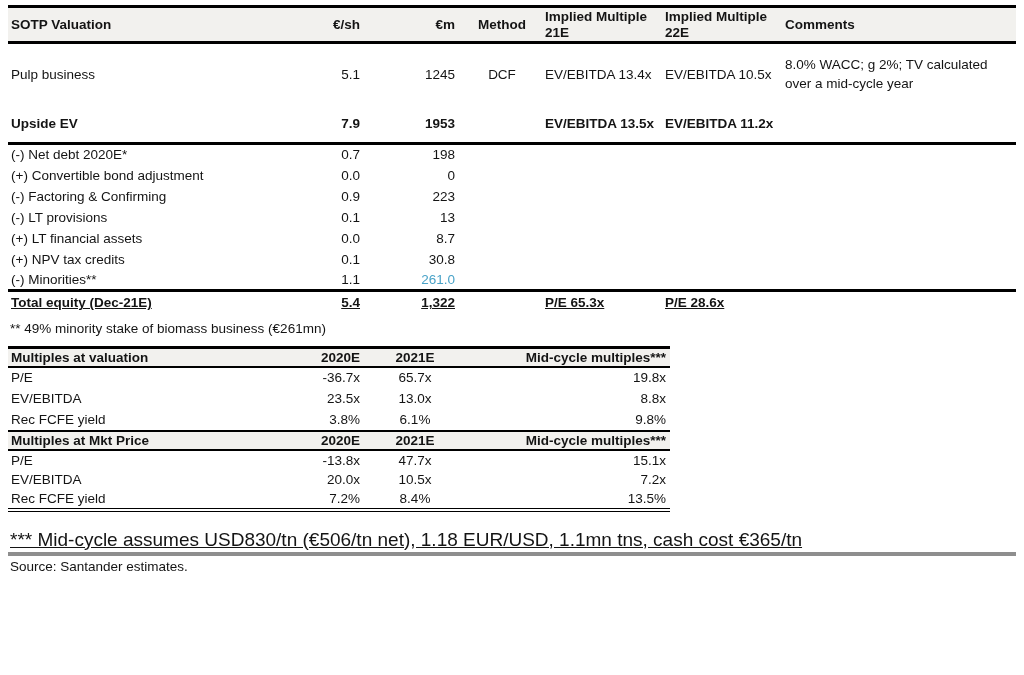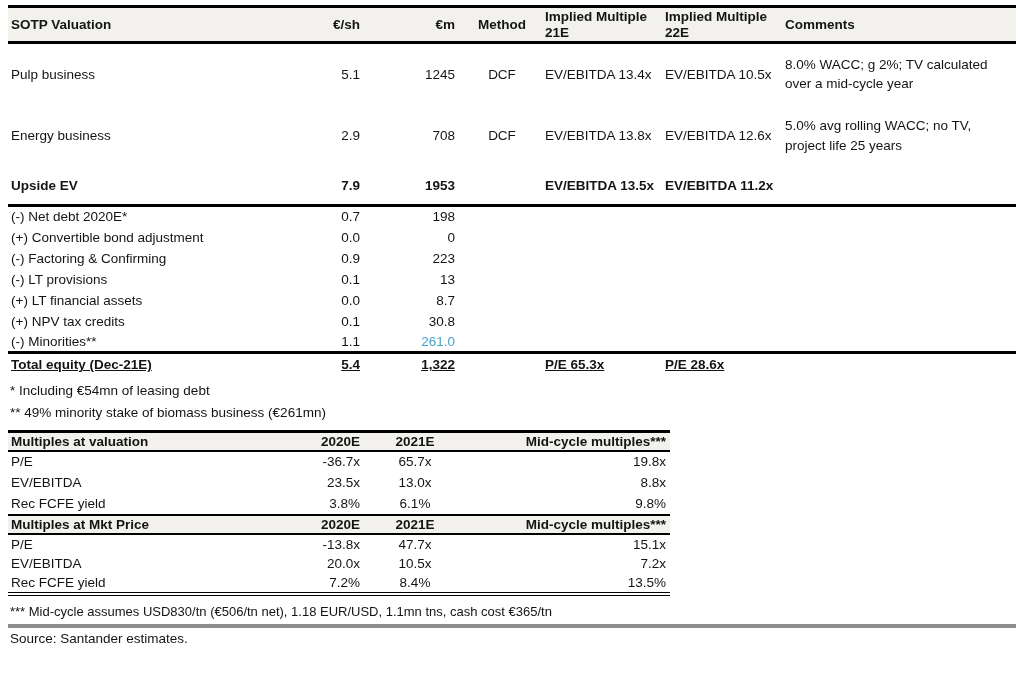"Energy business" tr.business { html: <tr> <td>Energy business</td> <td>2.9</td> <td>708</td> <td>DCF</td> <td>EV/EBITDA 13.8x</td> <td>EV/EBITDA 12.6x</td> <td>5.0% avg rolling WACC; no TV, project life 25 years</td> </tr> -> none }
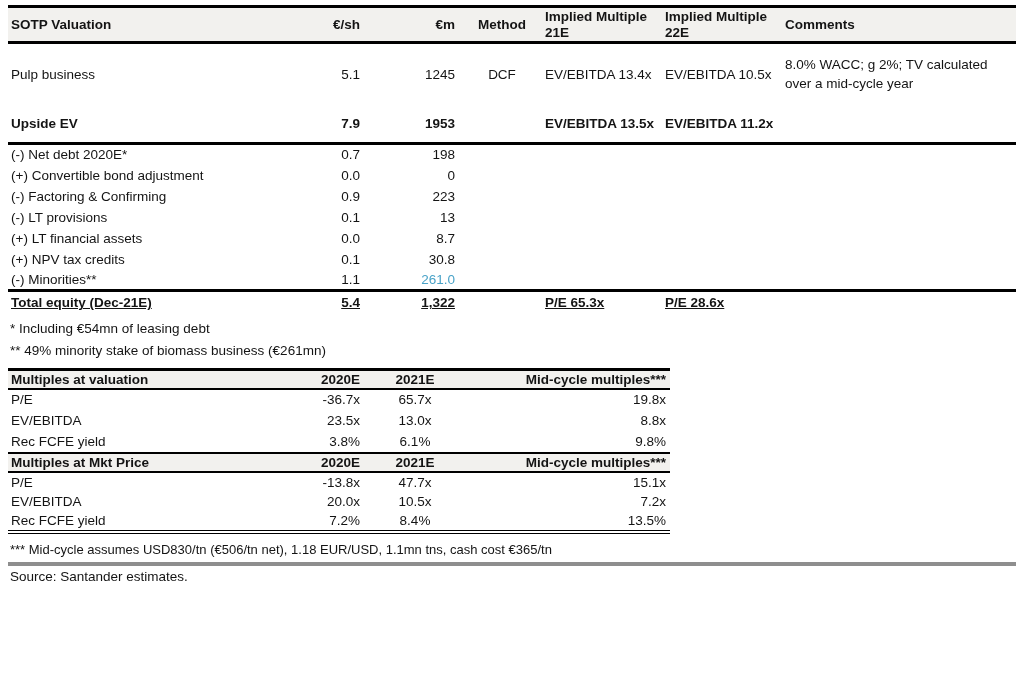"* Including €54mn of leasing" div.footnote-line { html: <div>* Including €54mn of leasing debt</div> -> none }
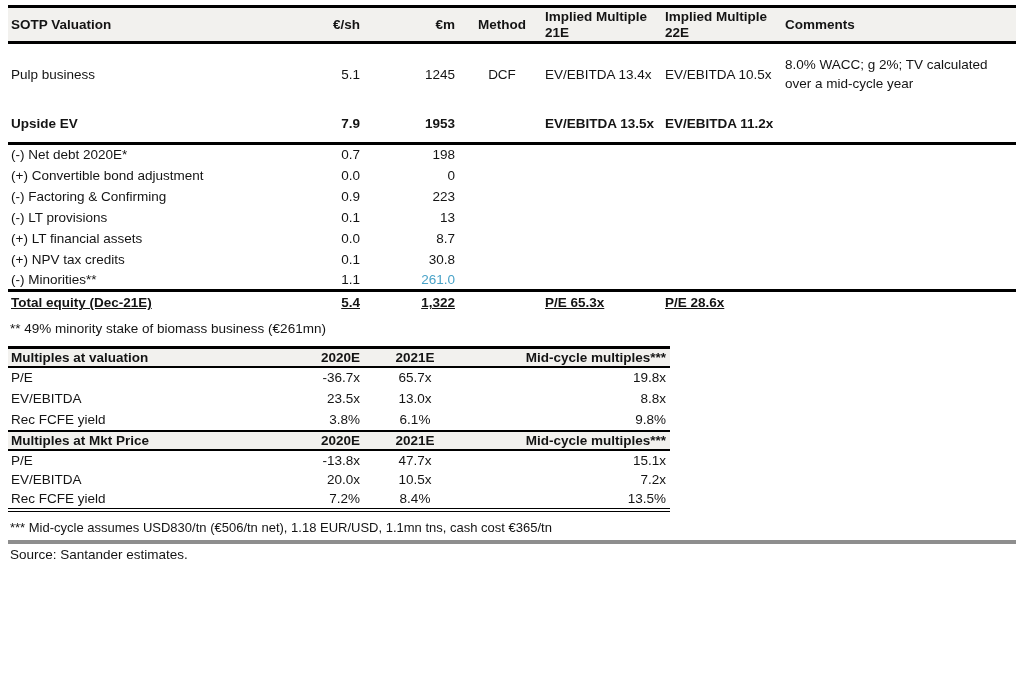"*** Mid-cycle assumes USD830/tn (€506/tn" .mid-foot { font-size: 13px -> 19px; margin-top: 8px -> 20px; text-decoration: none -> underline }
